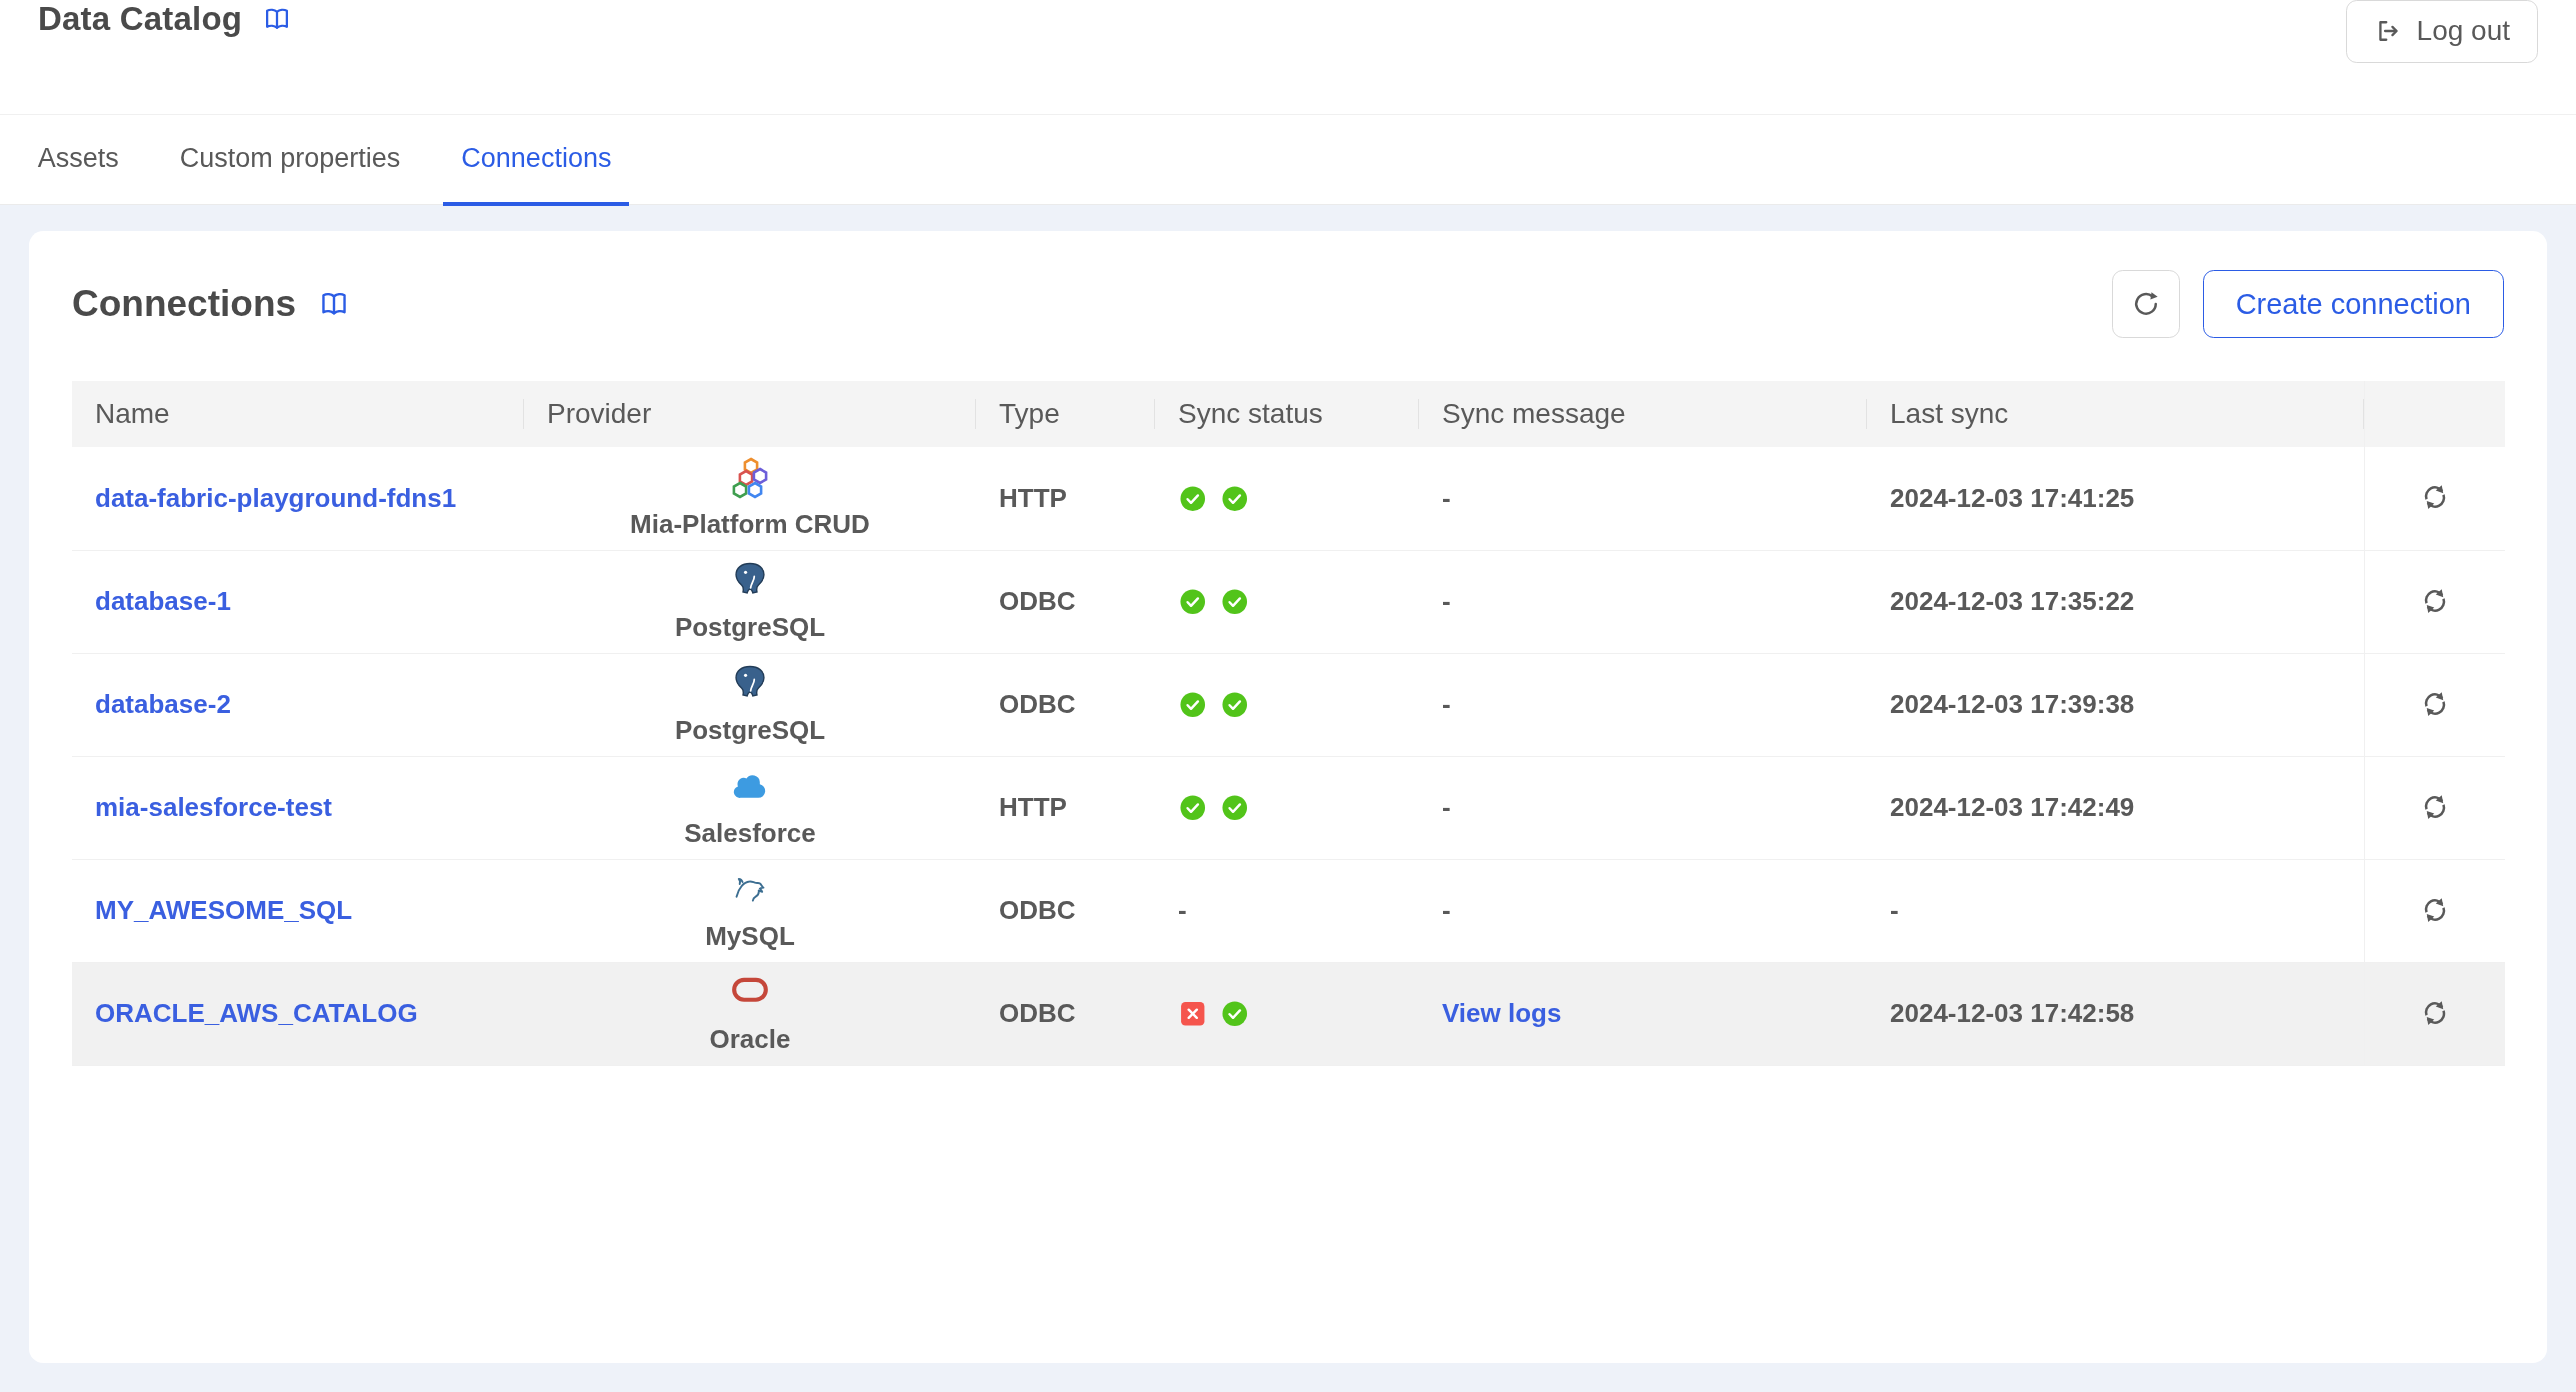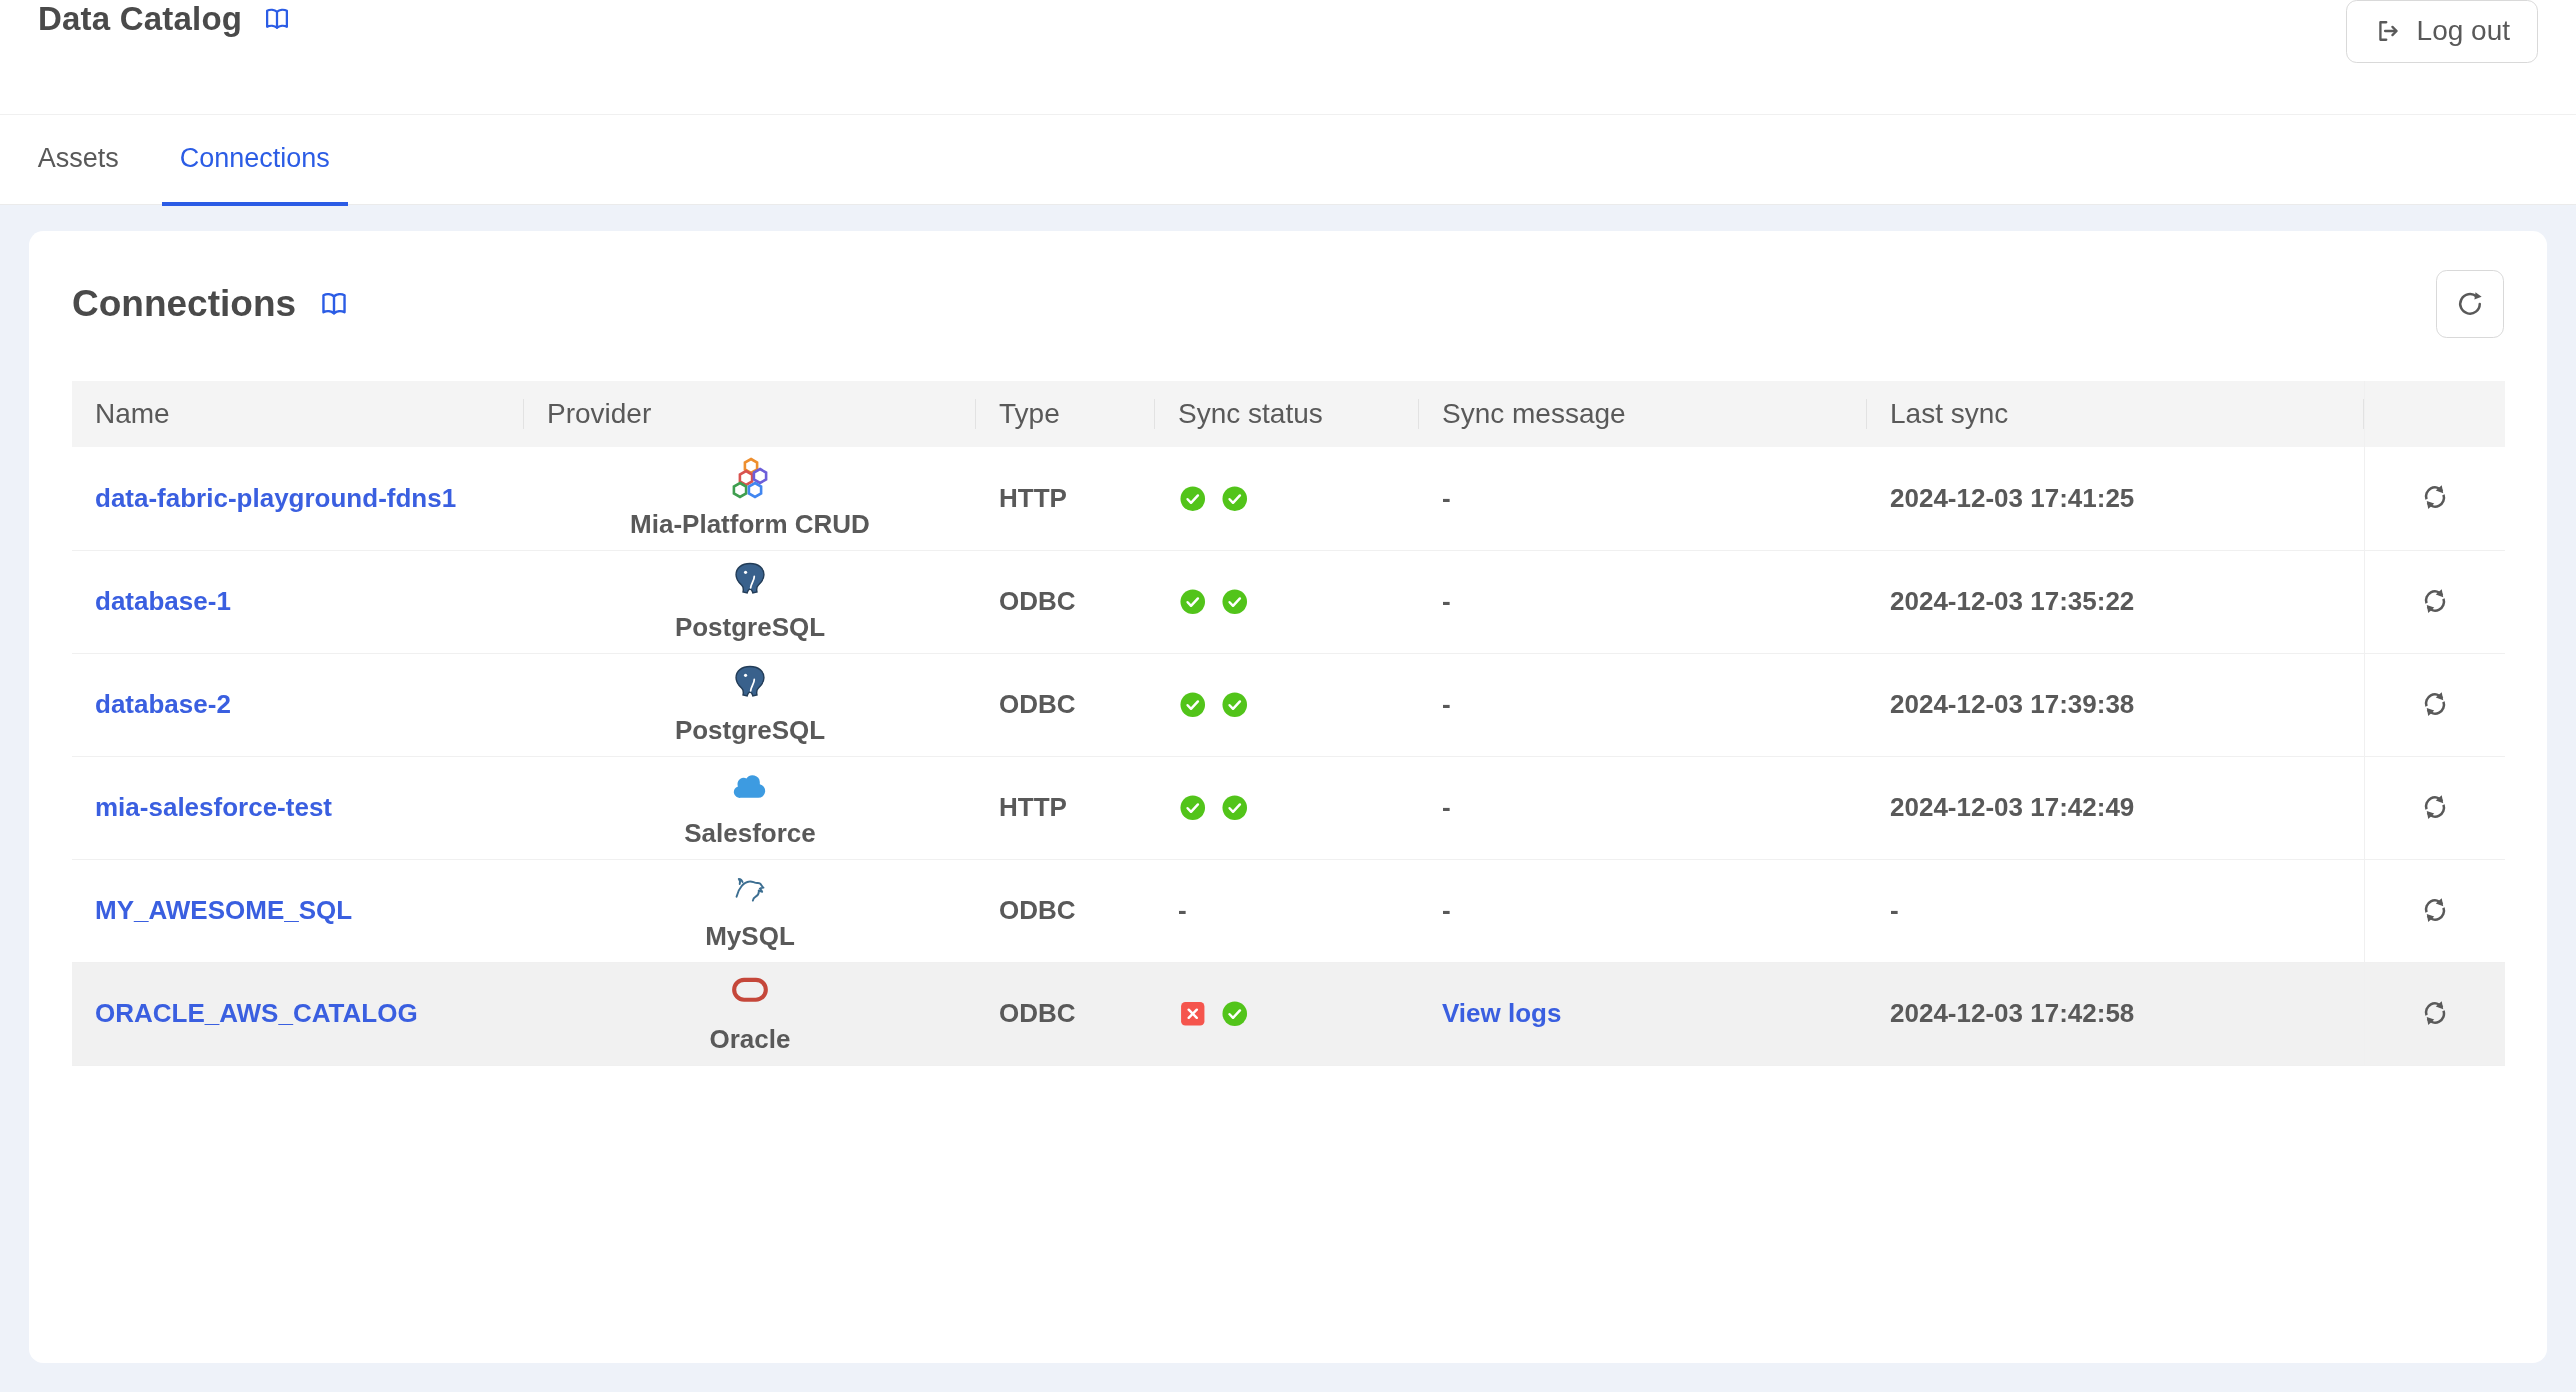"Custom properties" div.tab { html: none -> <div>Custom properties</div> }
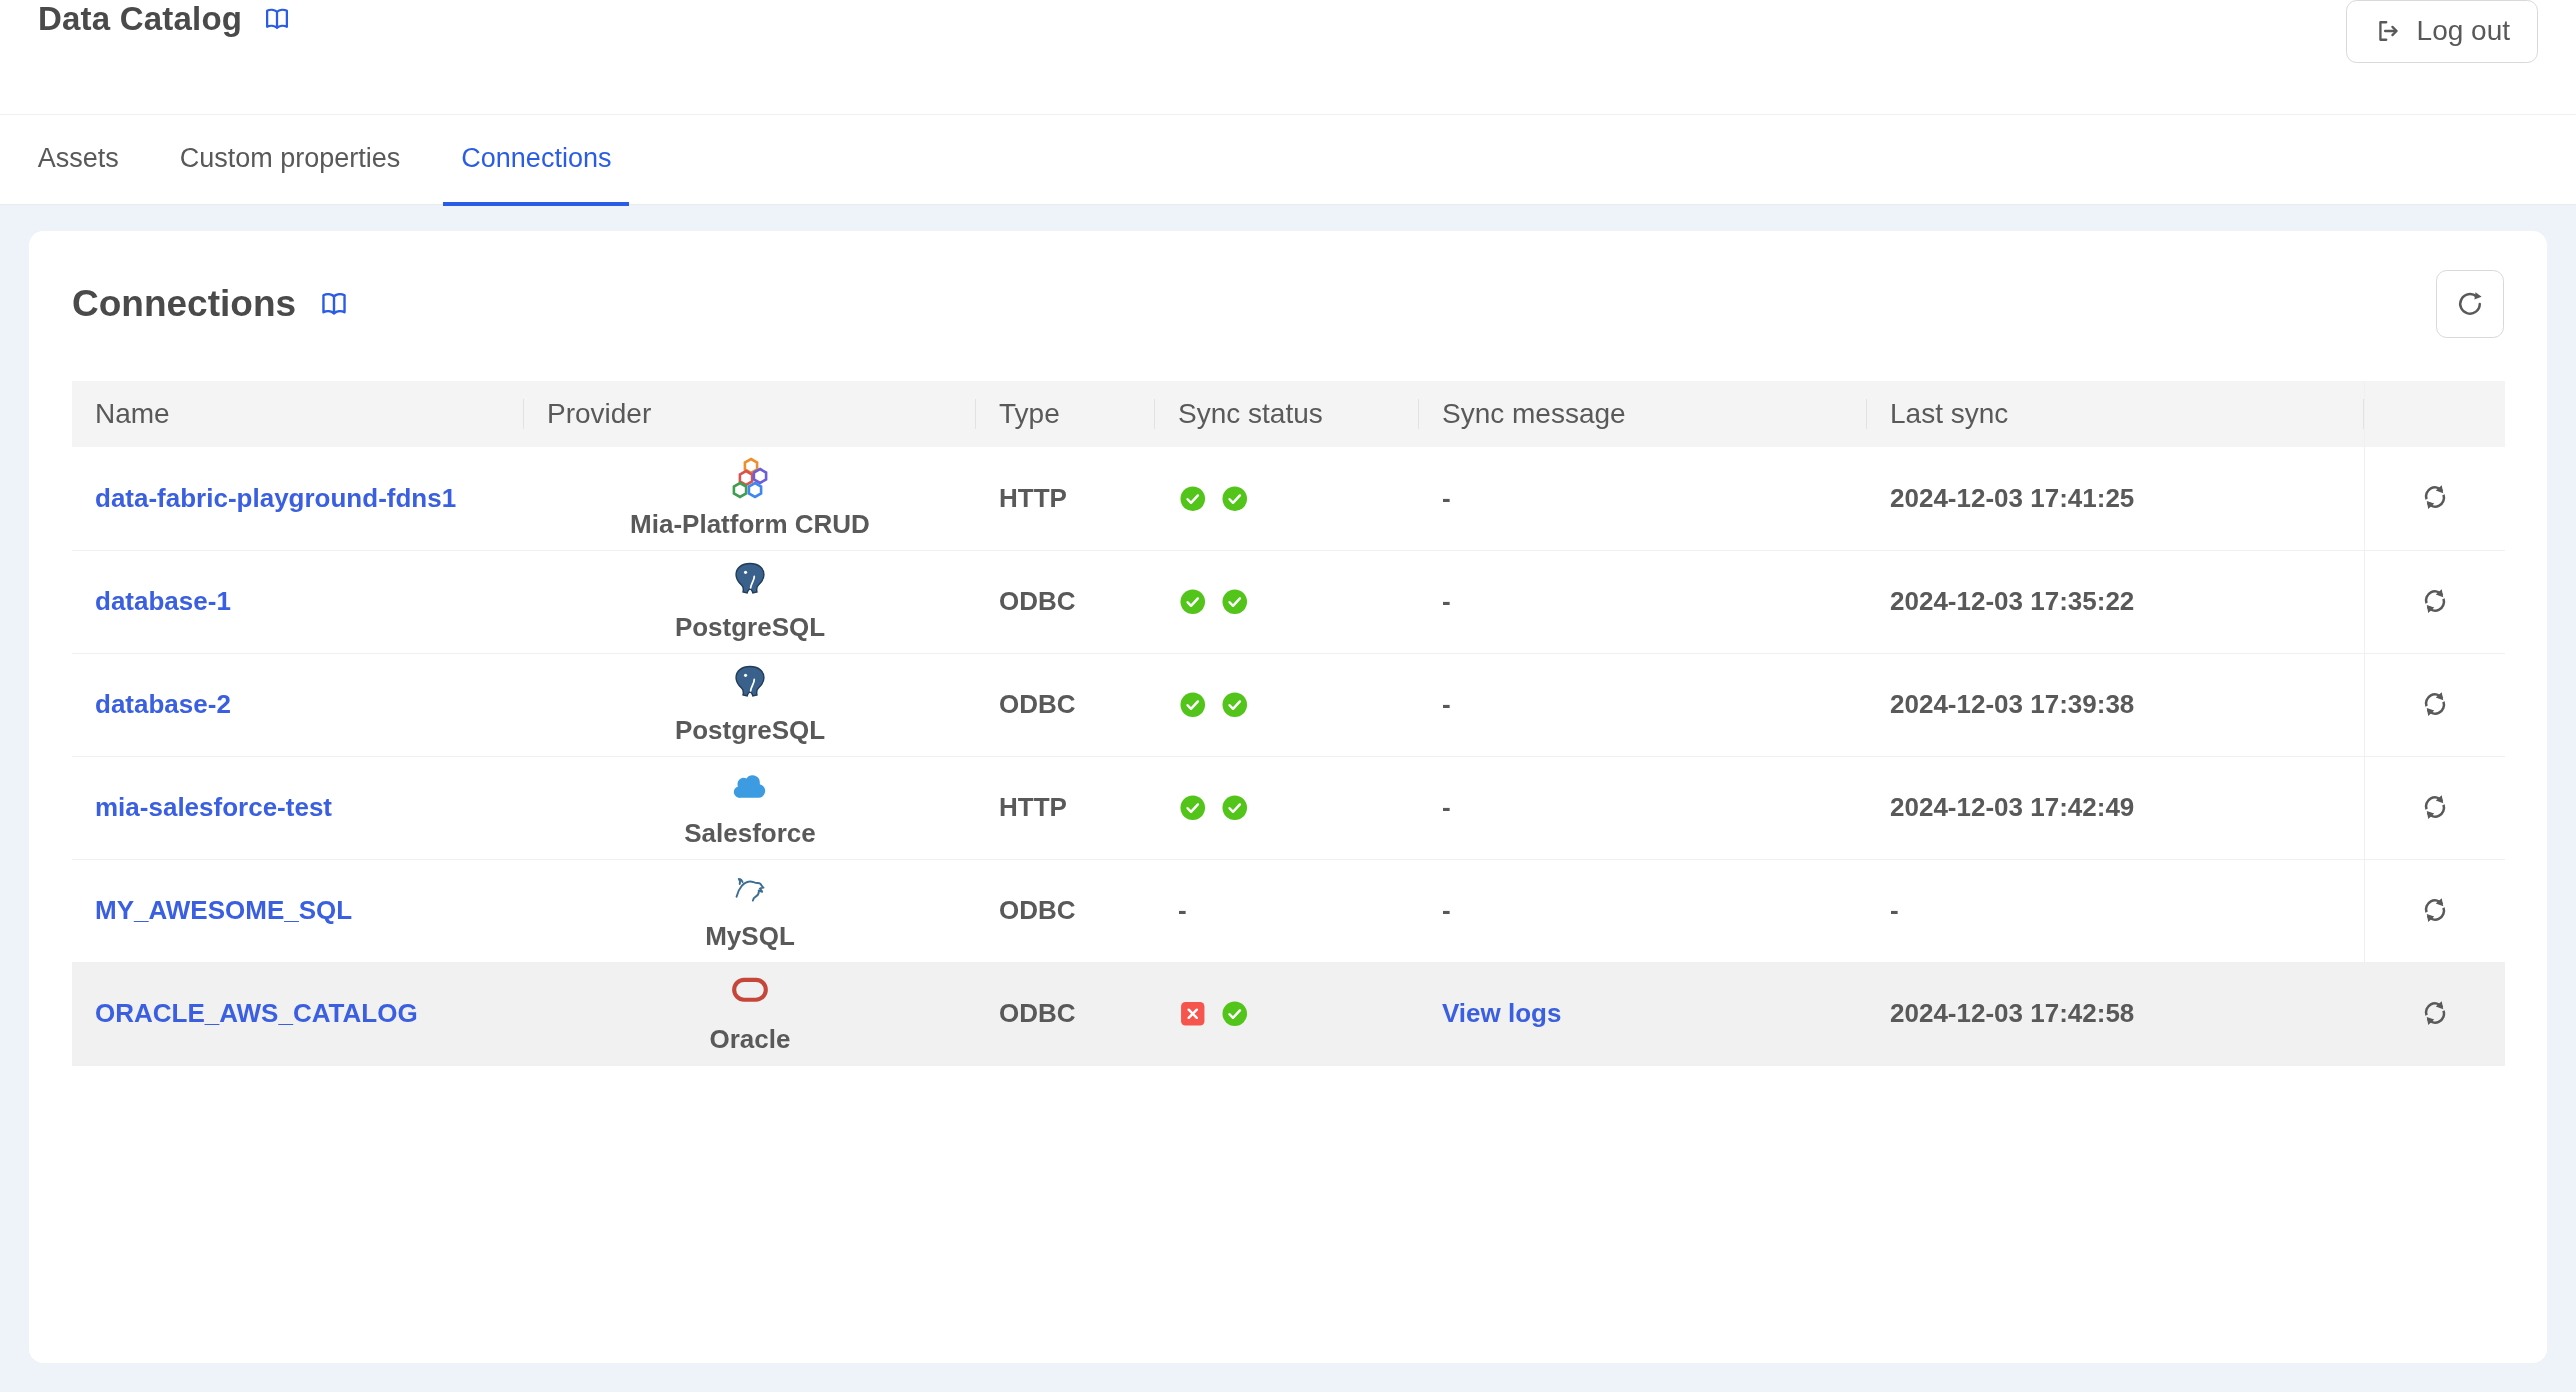"Create connection" button.create-btn { html: none -> <button>Create connection</button> }
